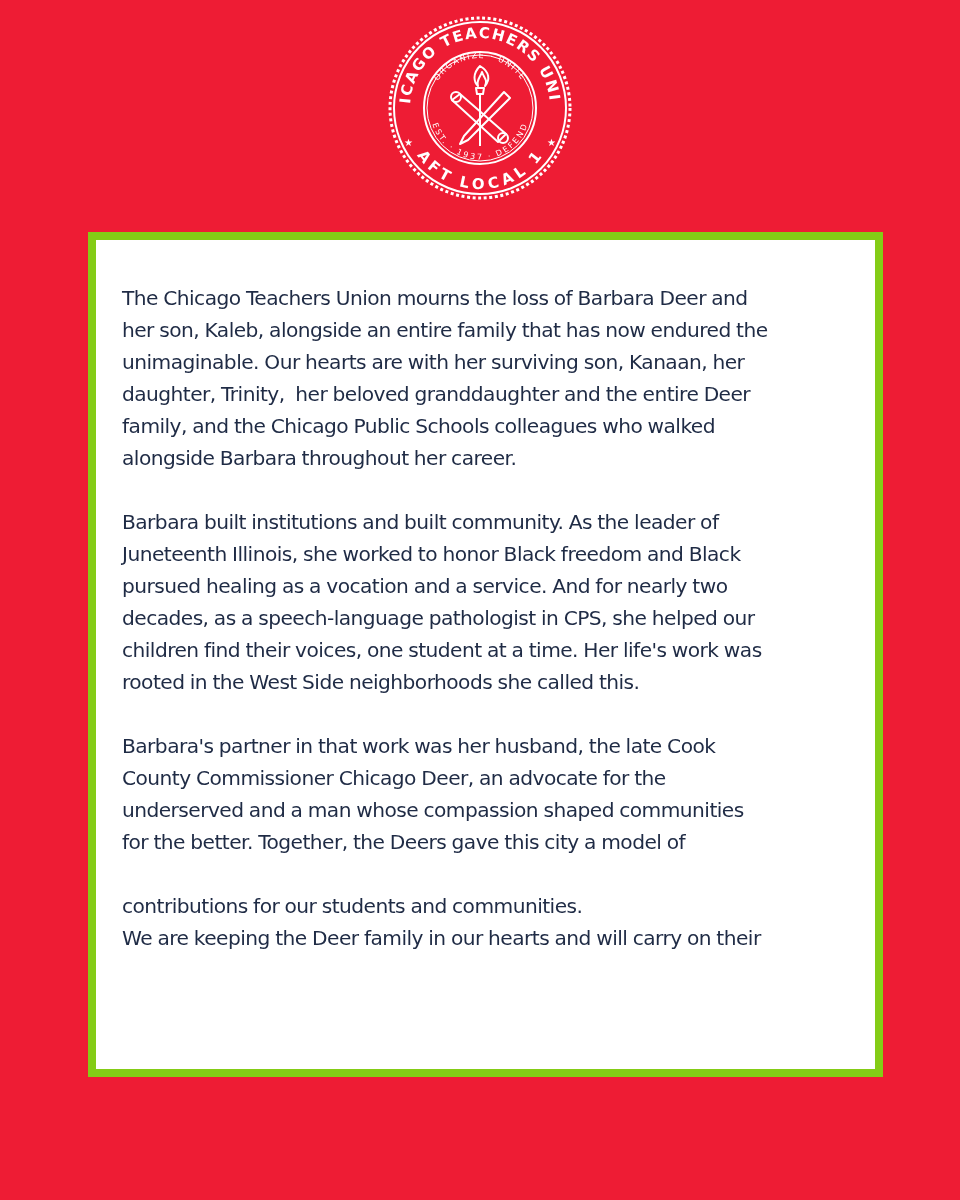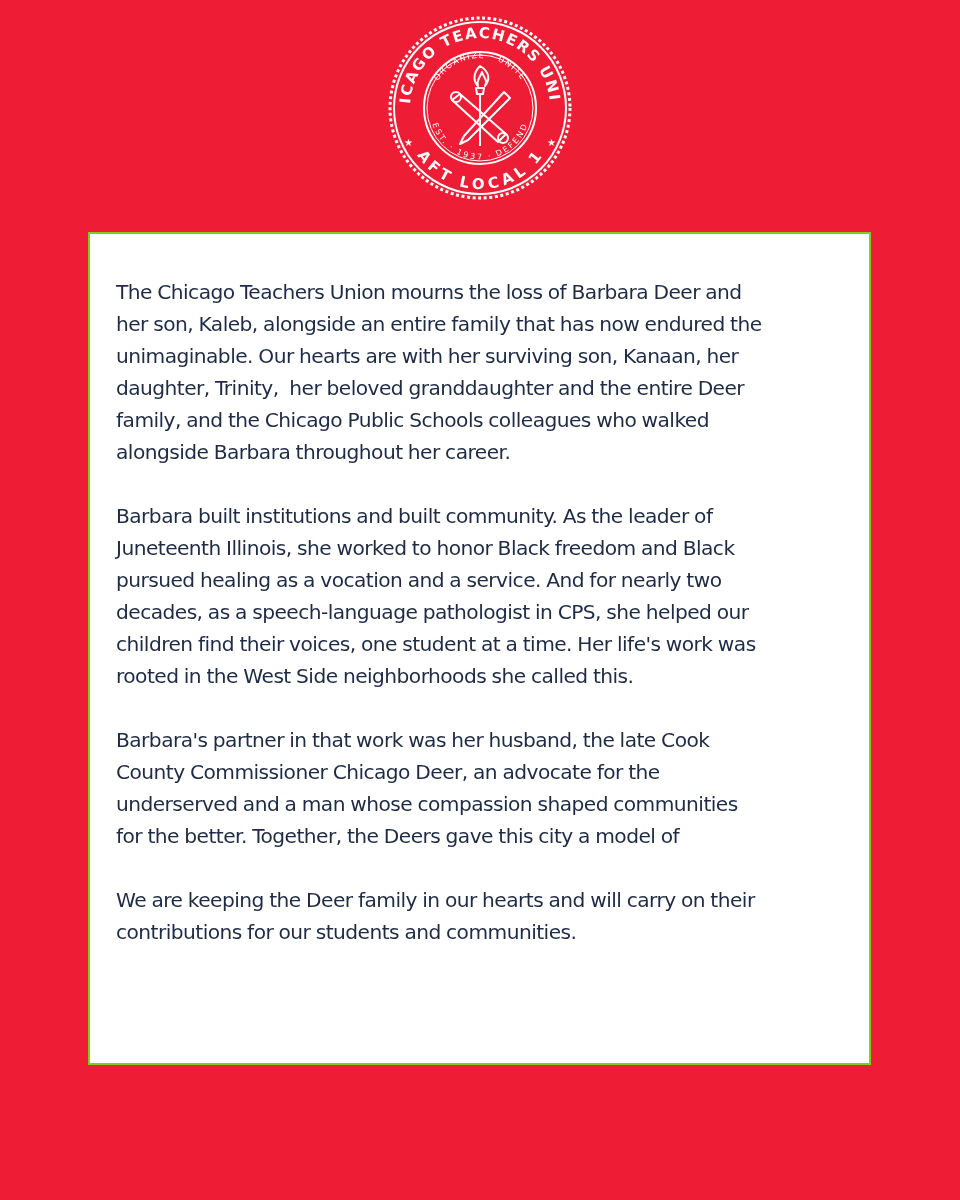"The Chicago Teachers Union mourns" .card { border: 2px solid #84cc16 -> 8px solid #84cc16 }
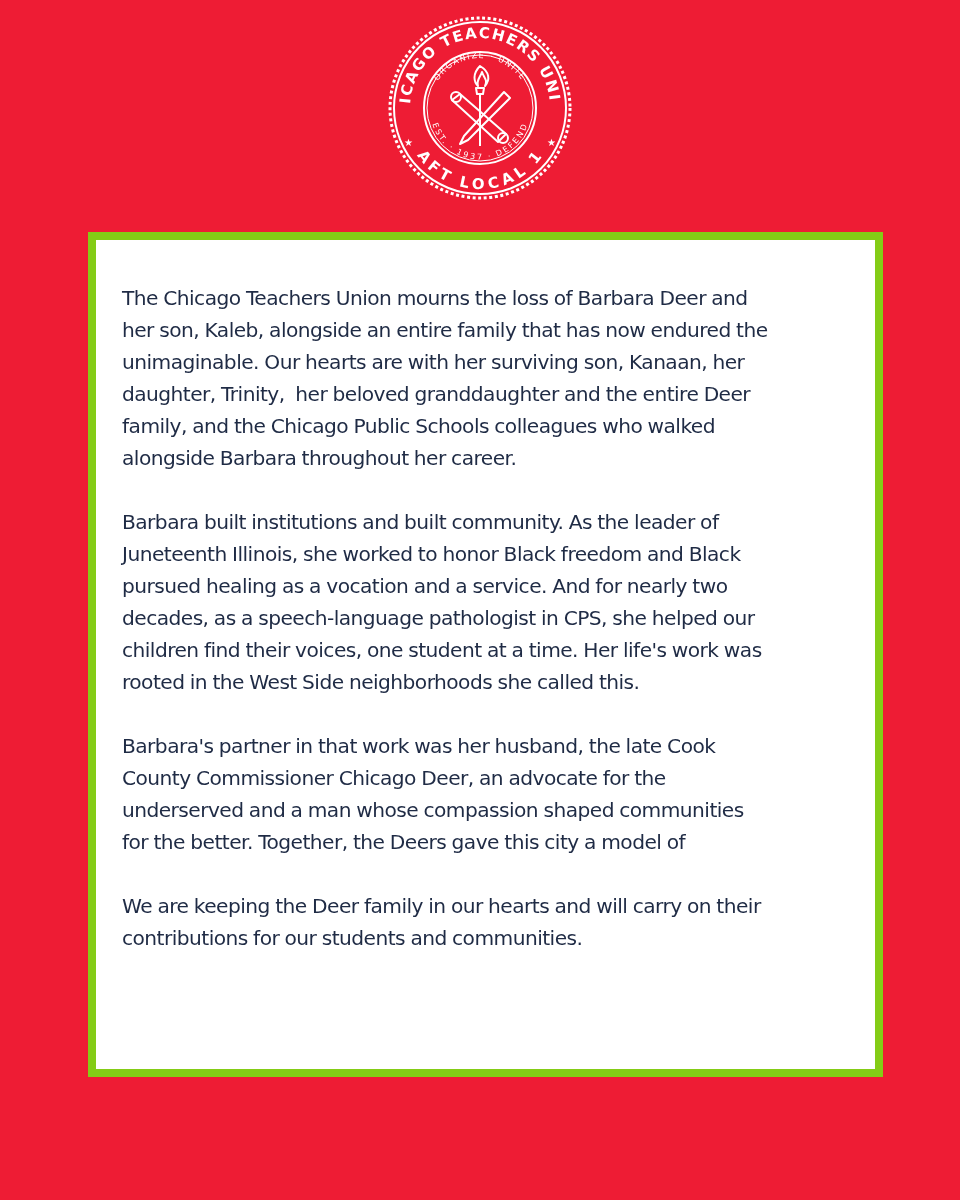"We are keeping the Deer" span.line { order: before "contributions for our students and" -> after "contributions for our students and" }
